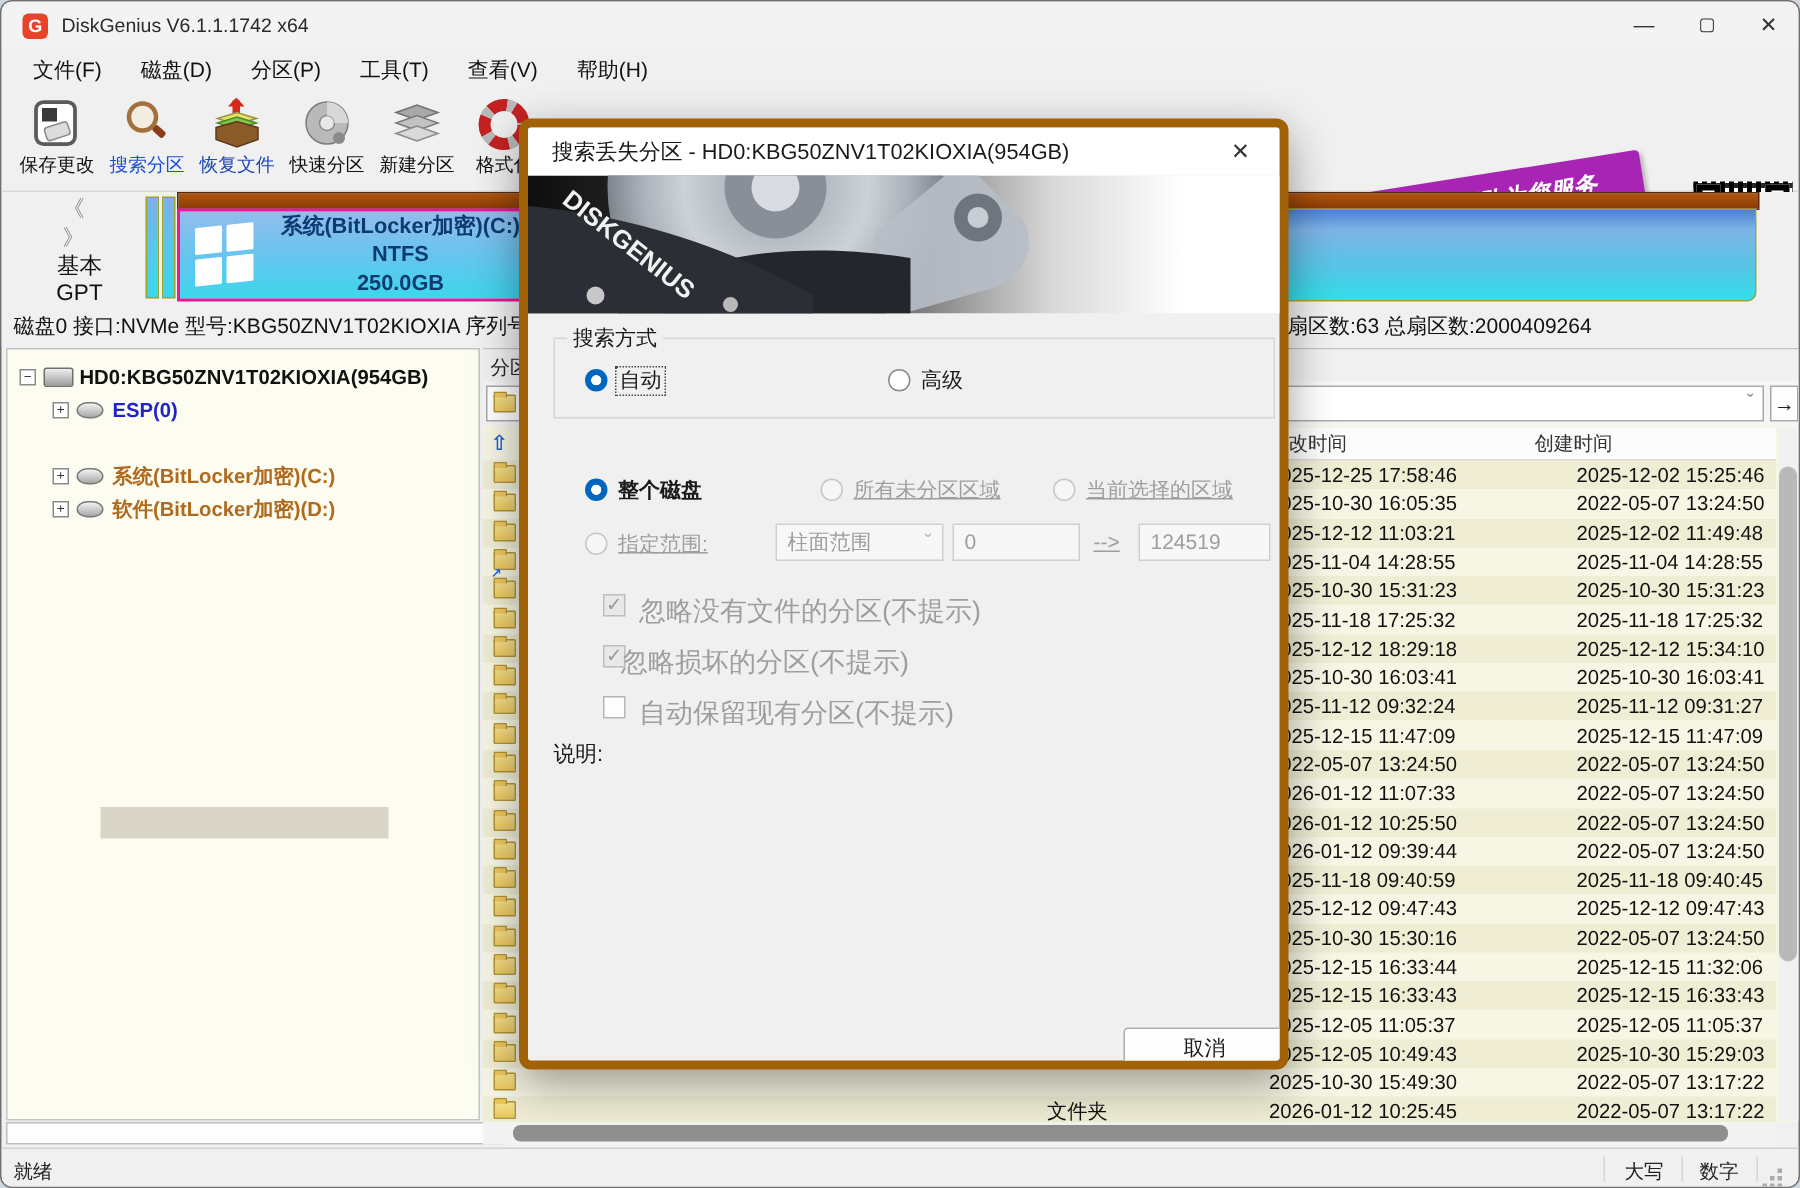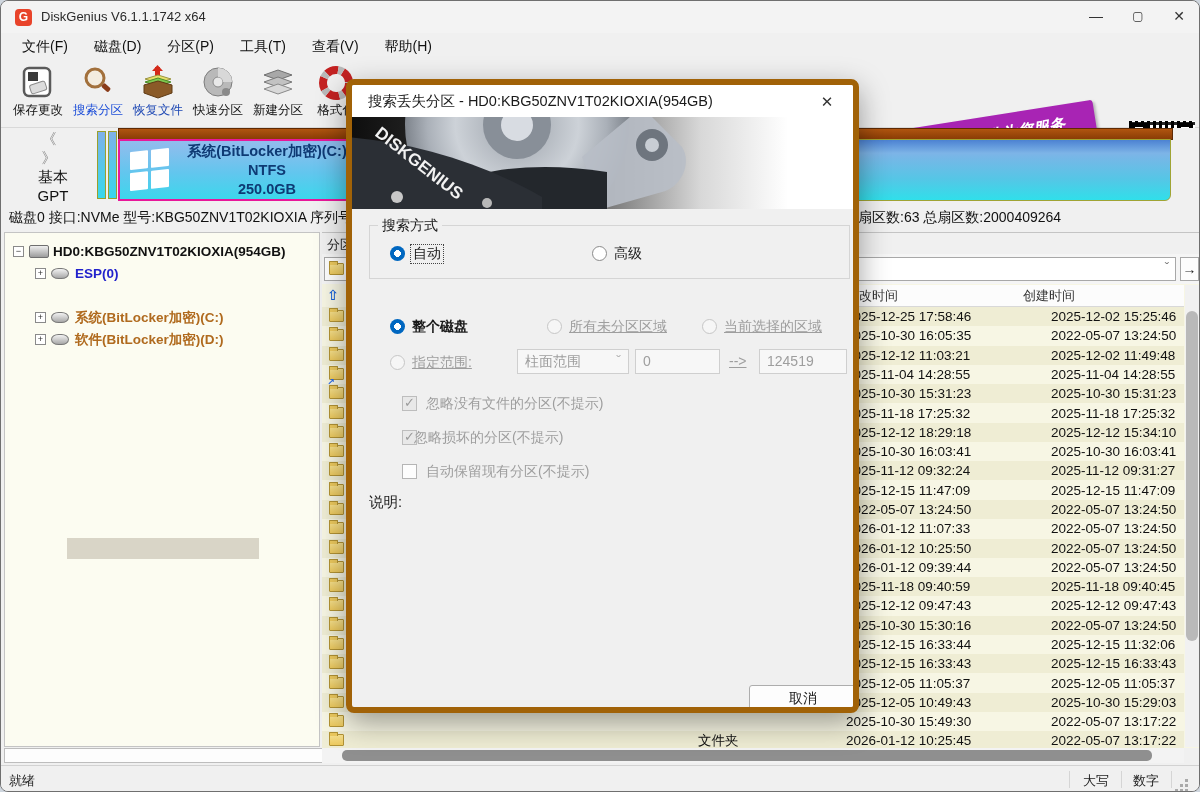"忽略没有文件的分区(不提示)" .clbl { font-size: 14px -> 18px }
